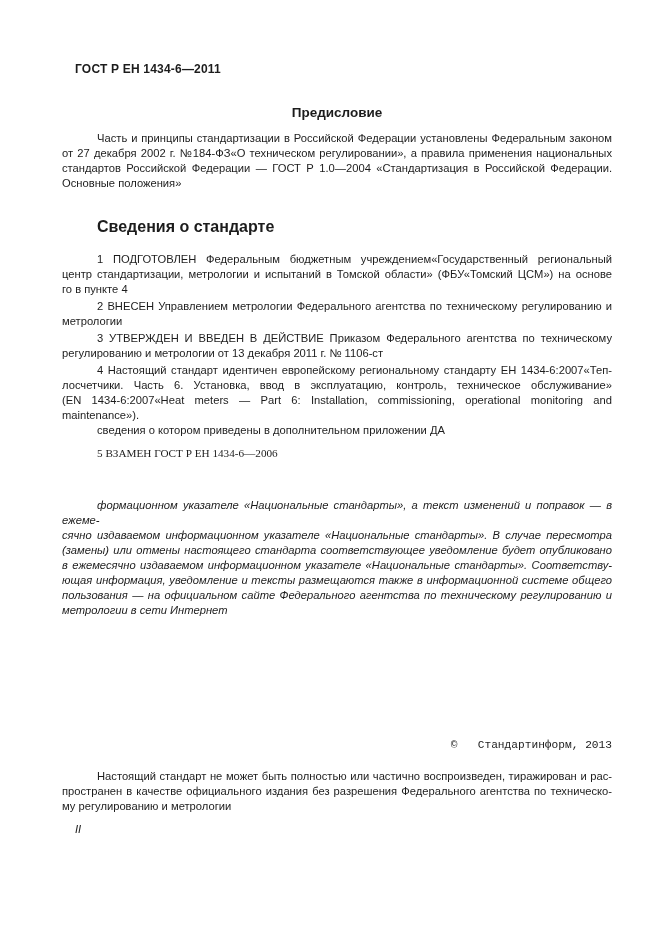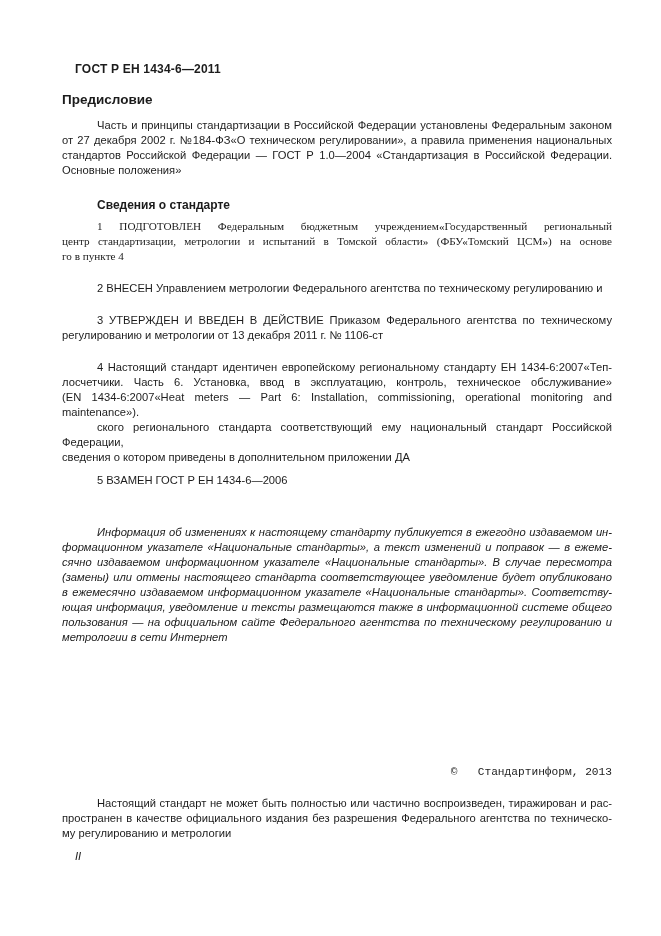"Предисловие" .page-title { margin-top: 14px -> 27px; text-align: none -> center }
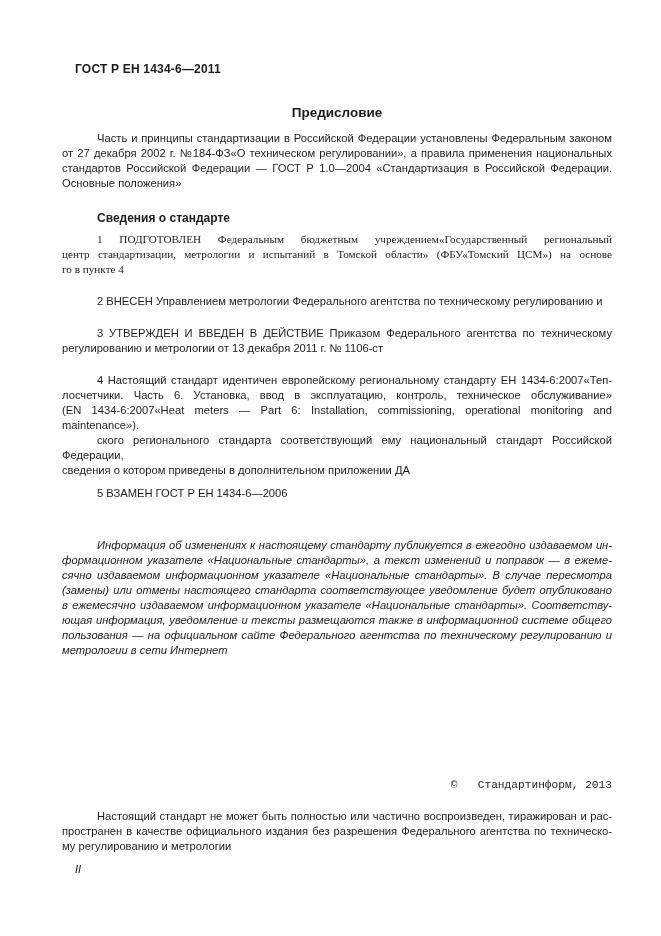"Сведения о стандарте" .subheading { font-size: 12px -> 16px; margin-top: 20px -> 28px }
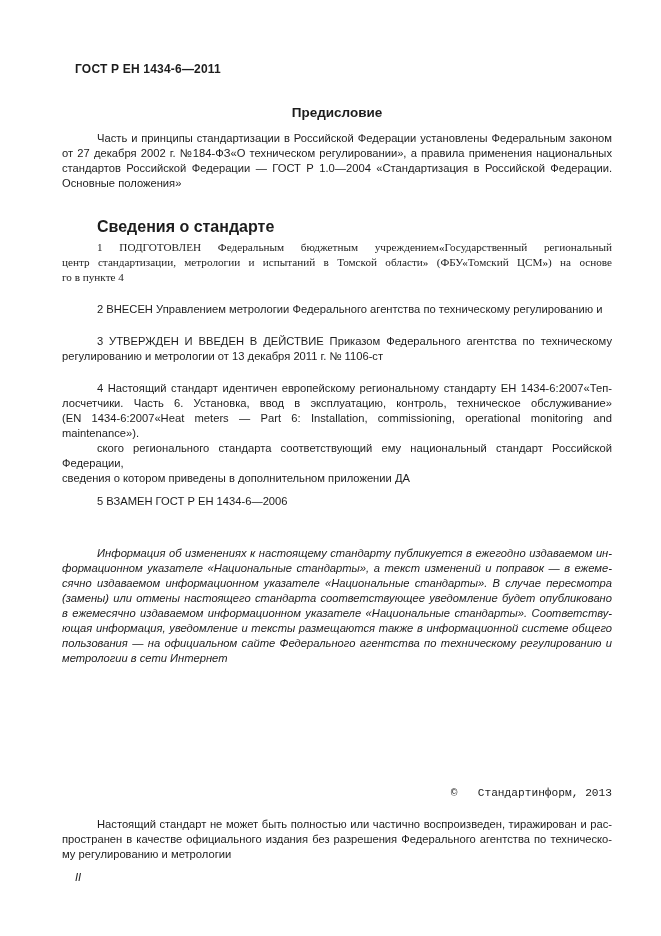"1 ПОДГОТОВЛЕН Федеральным бюджетным" .mt6 { font-family: Liberation Serif, serif -> none; margin-top: 6px -> 18px }
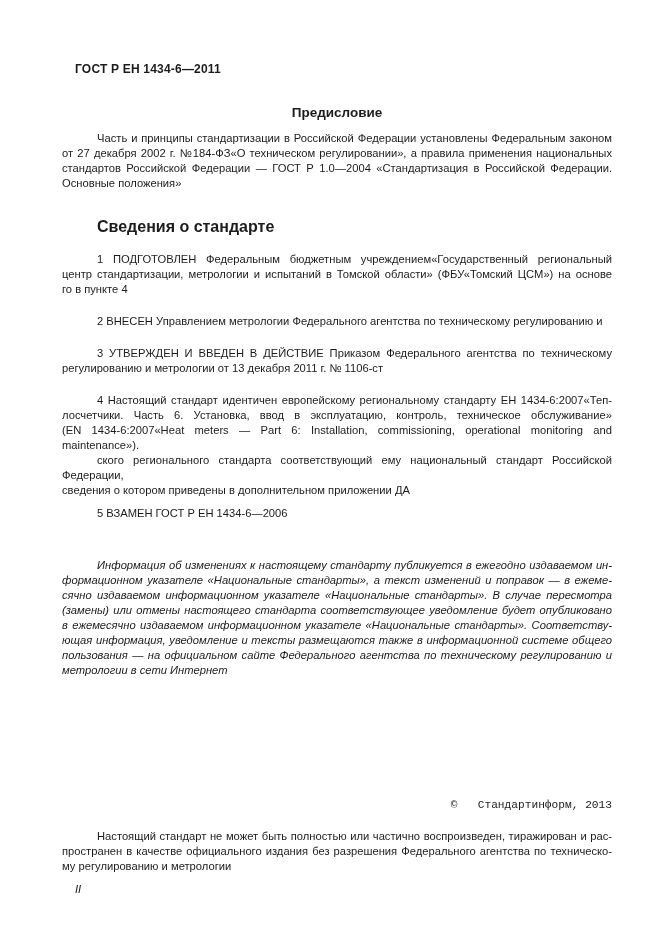"2 ВНЕСЕН Управлением метрологии" .para { margin-top: 17px -> 2px }
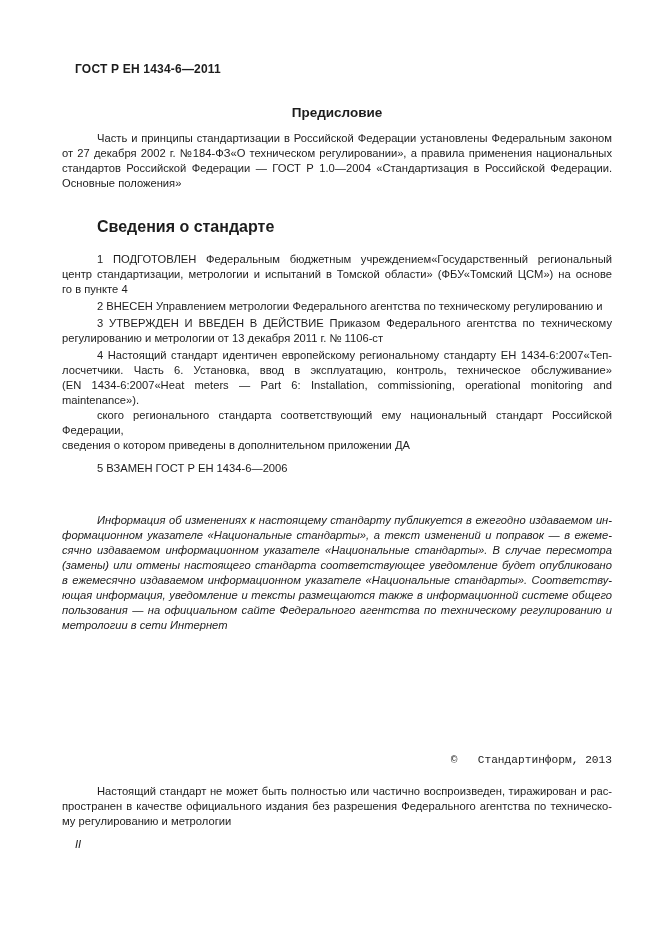"метрологии" div.jline { html: none -> <div>метрологии</div> }
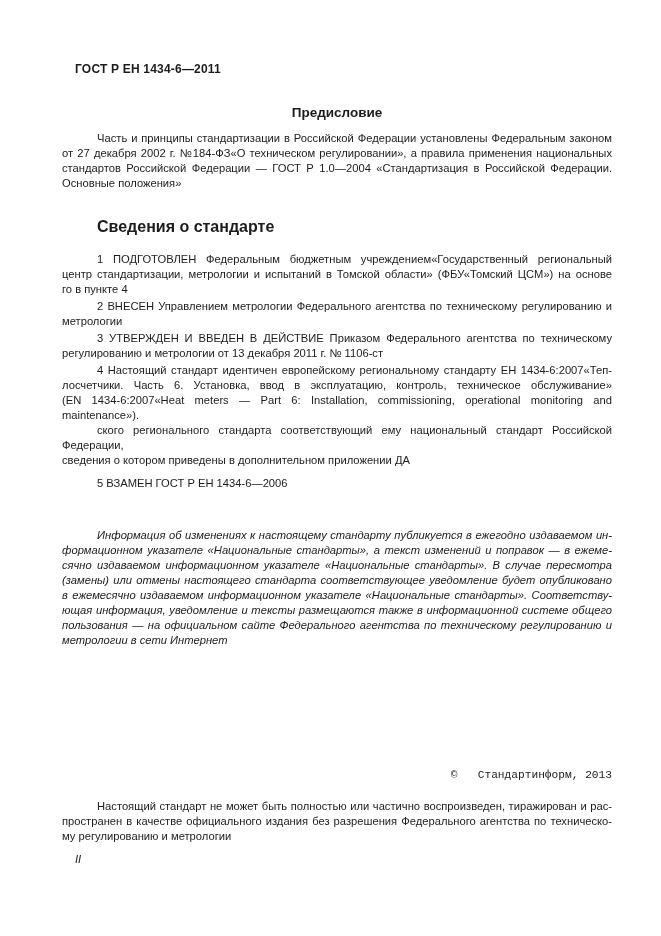"ского регионального стандарта" div.jline { html: <div>ского регионального стандарта соответствующий ему национальный стандарт Российской Федерации,</div> -> none }
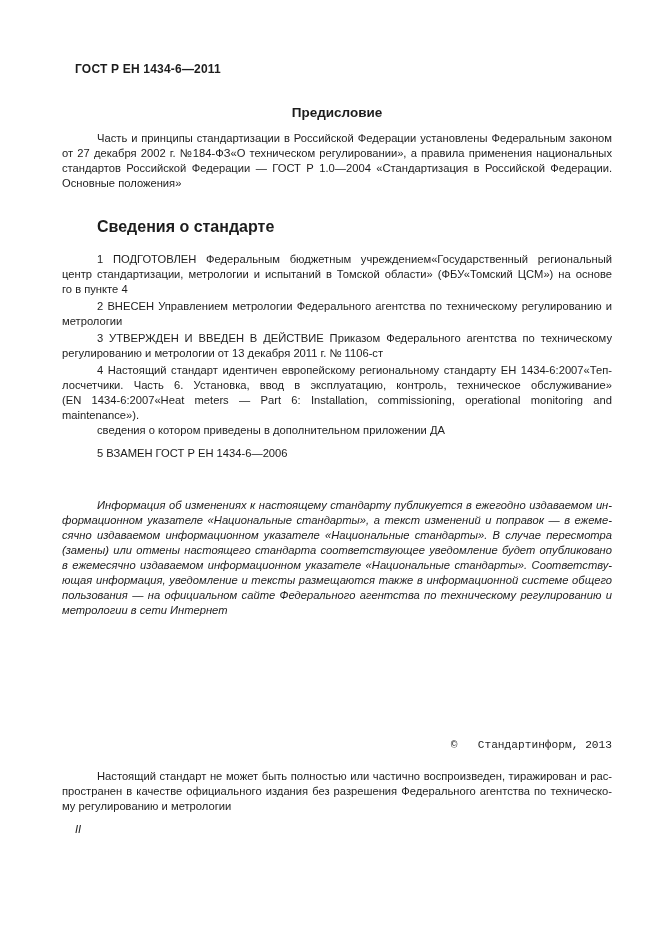"5 ВЗАМЕН ГОСТ Р ЕН" .mt8 { font-family: none -> Liberation Serif, serif }
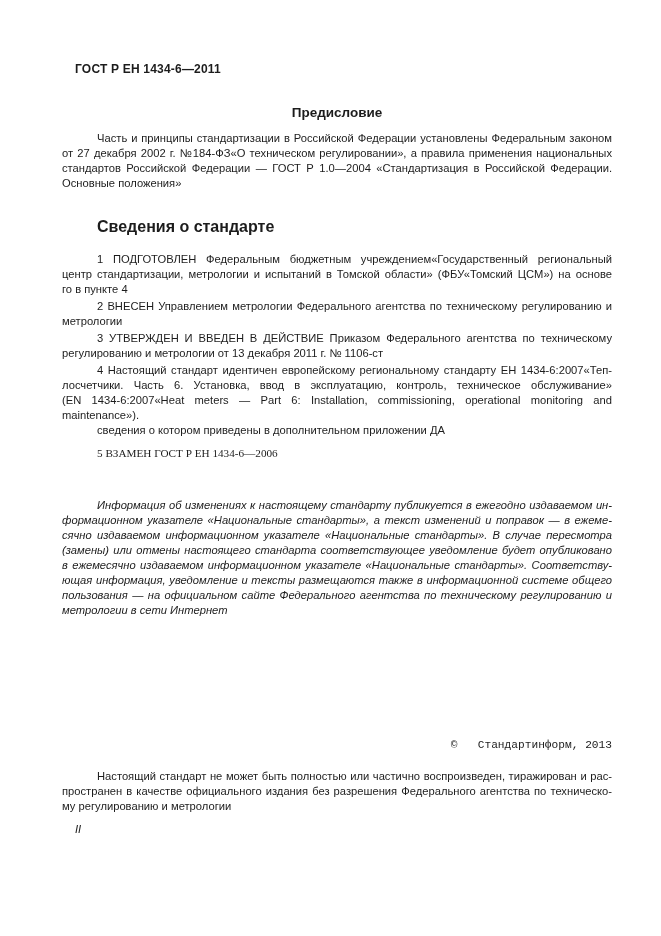"Информация об изменениях к настоящему" div.jline { html: <div>Информация об изменениях к настоящему стандарту публикуется в ежегодно издаваемом ин-</div> -> none }
